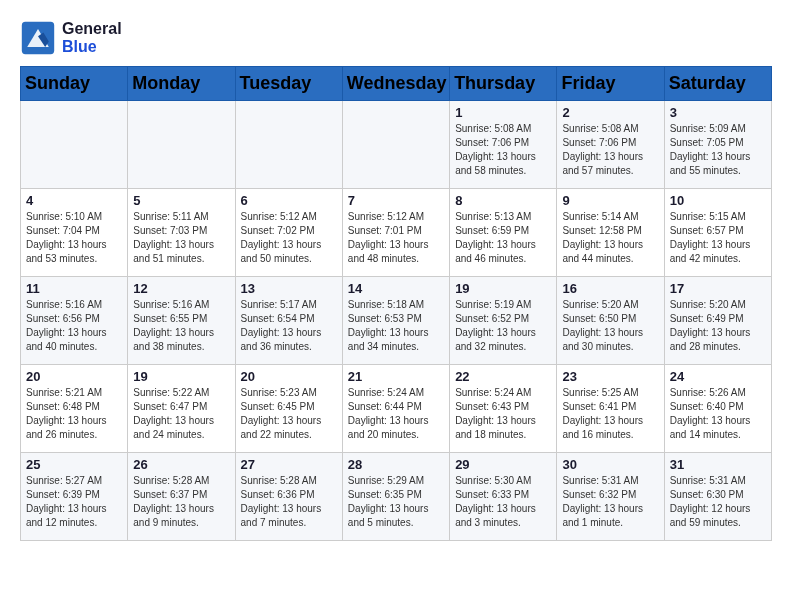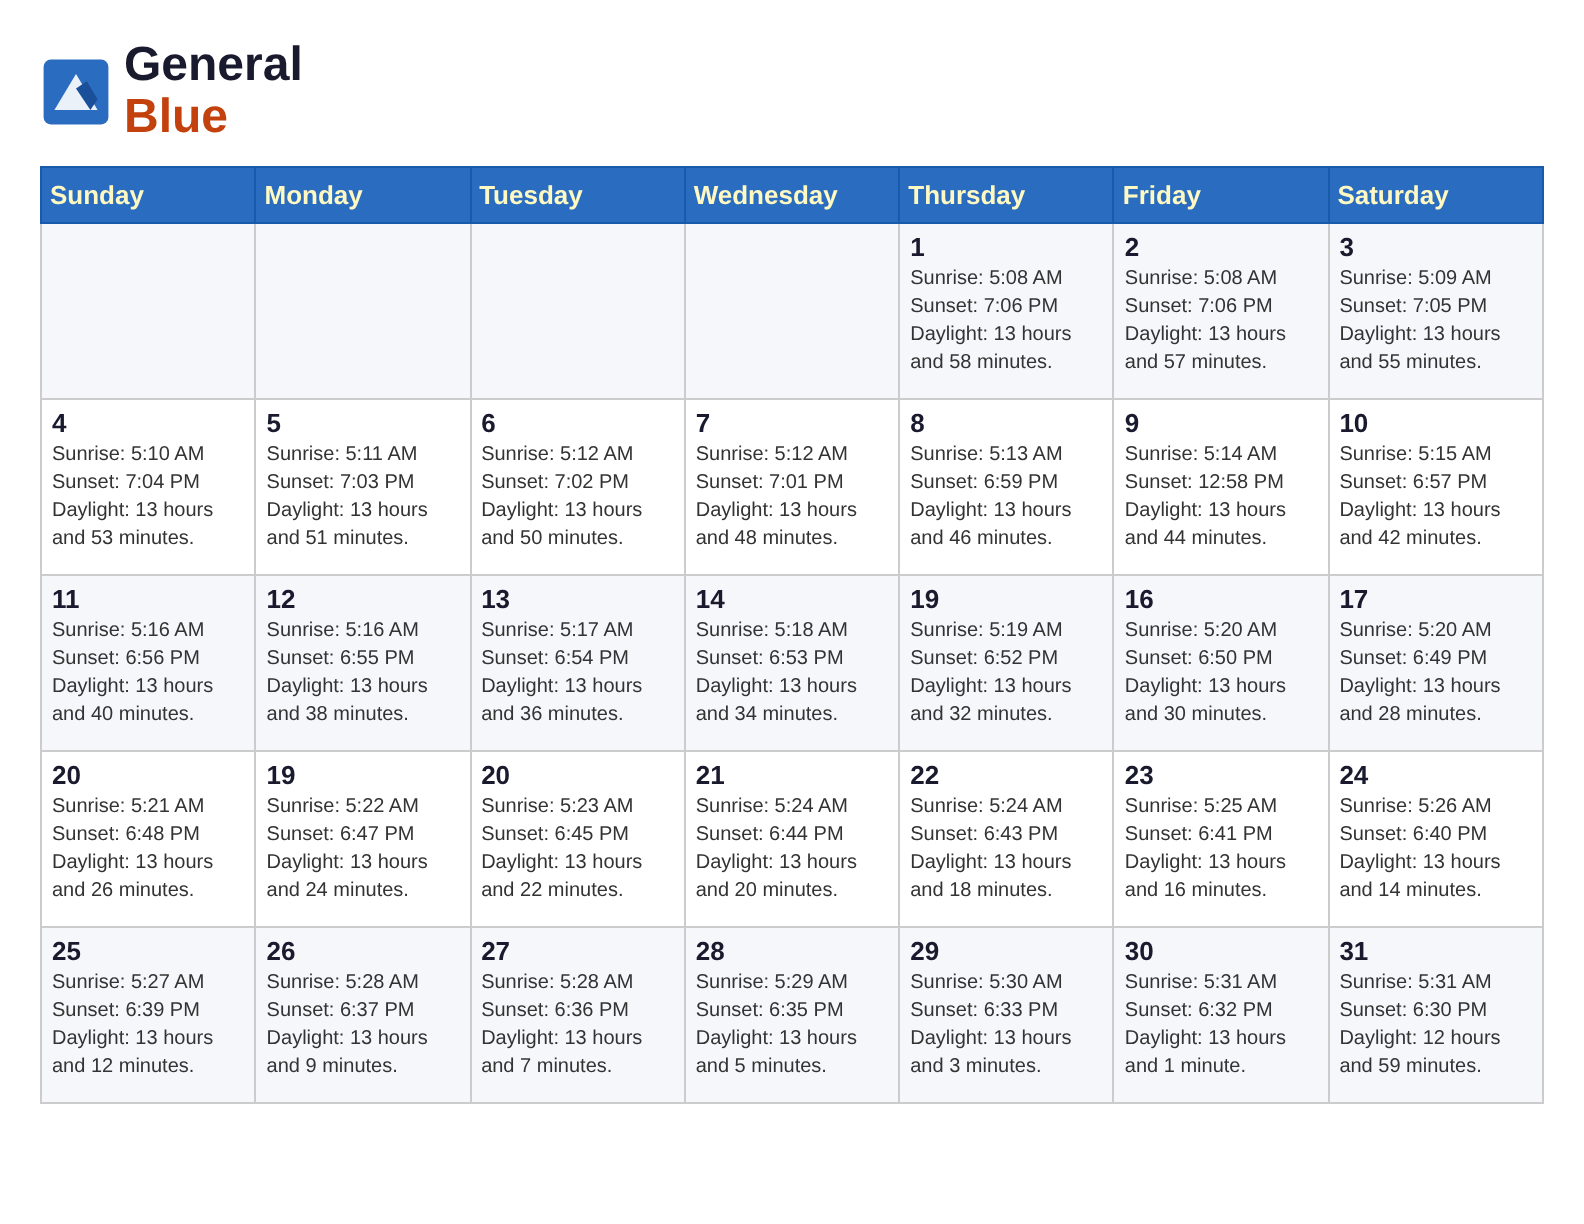"General" .logo-text { font-size: 24px -> 16px }
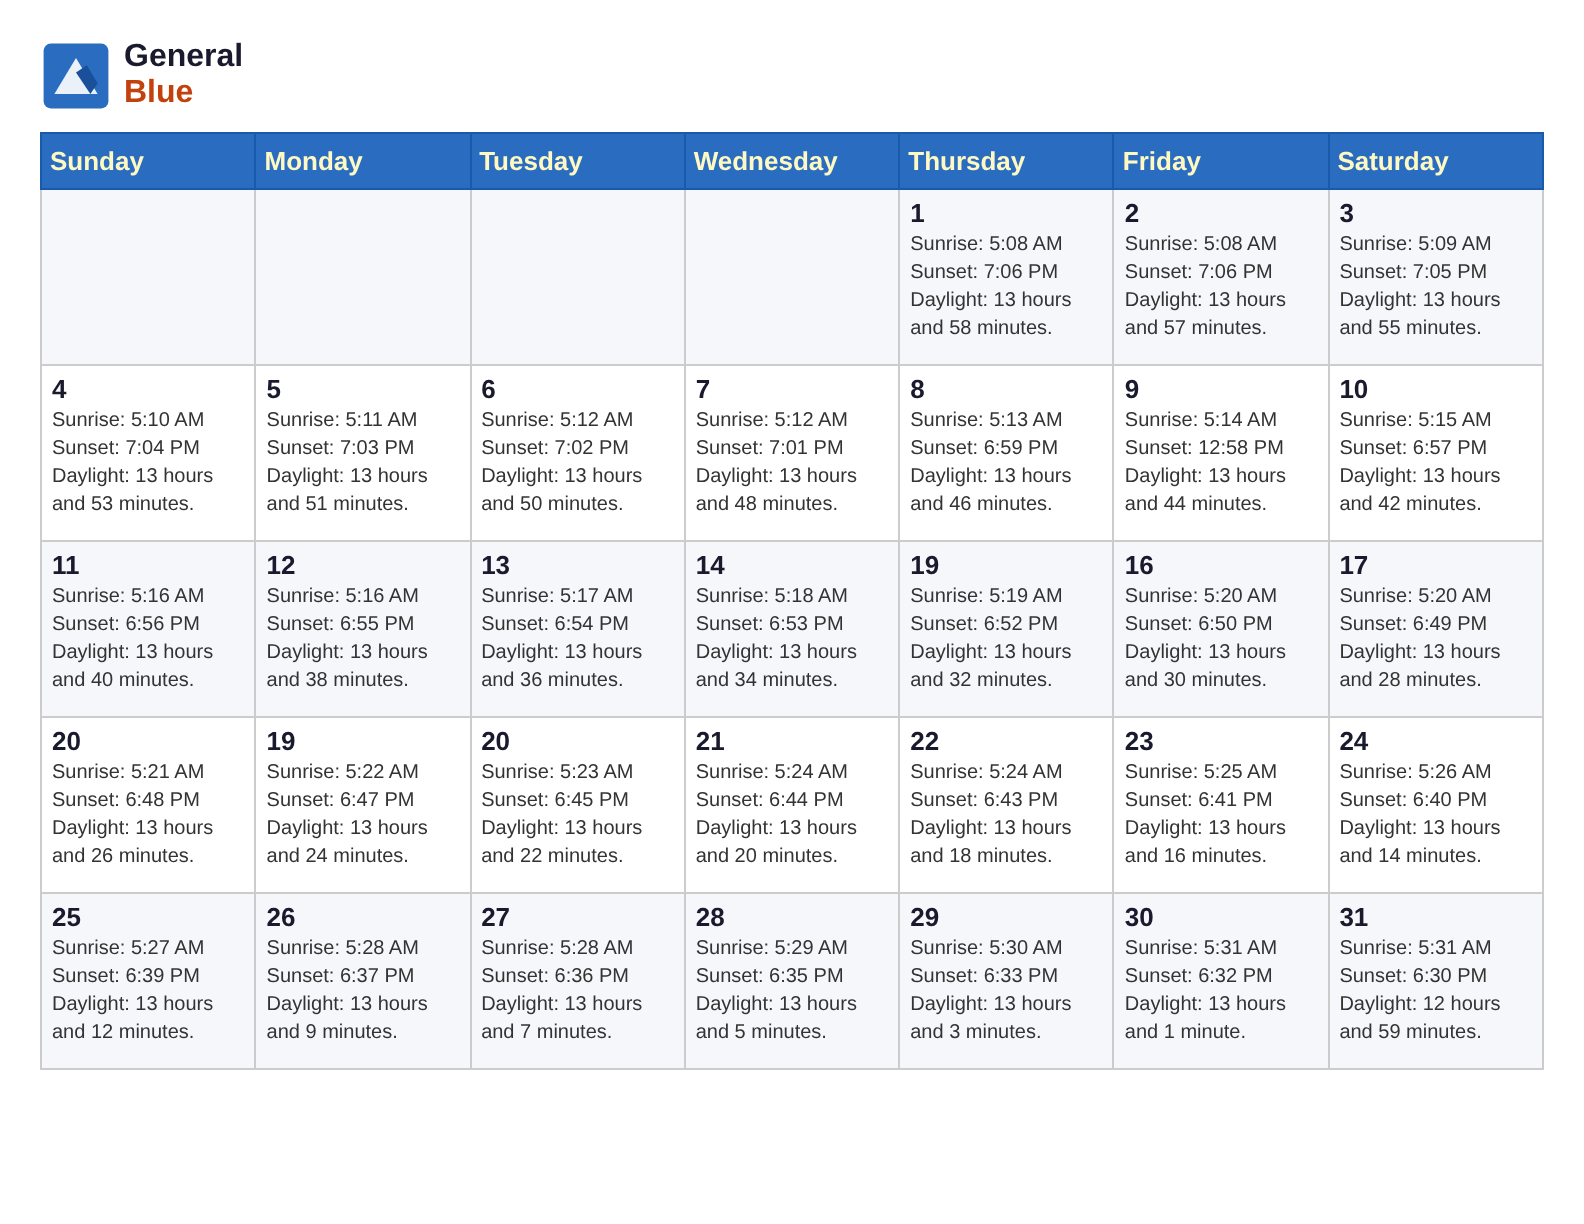"Blue" div { color: #c2410c -> #1d4ed8 }
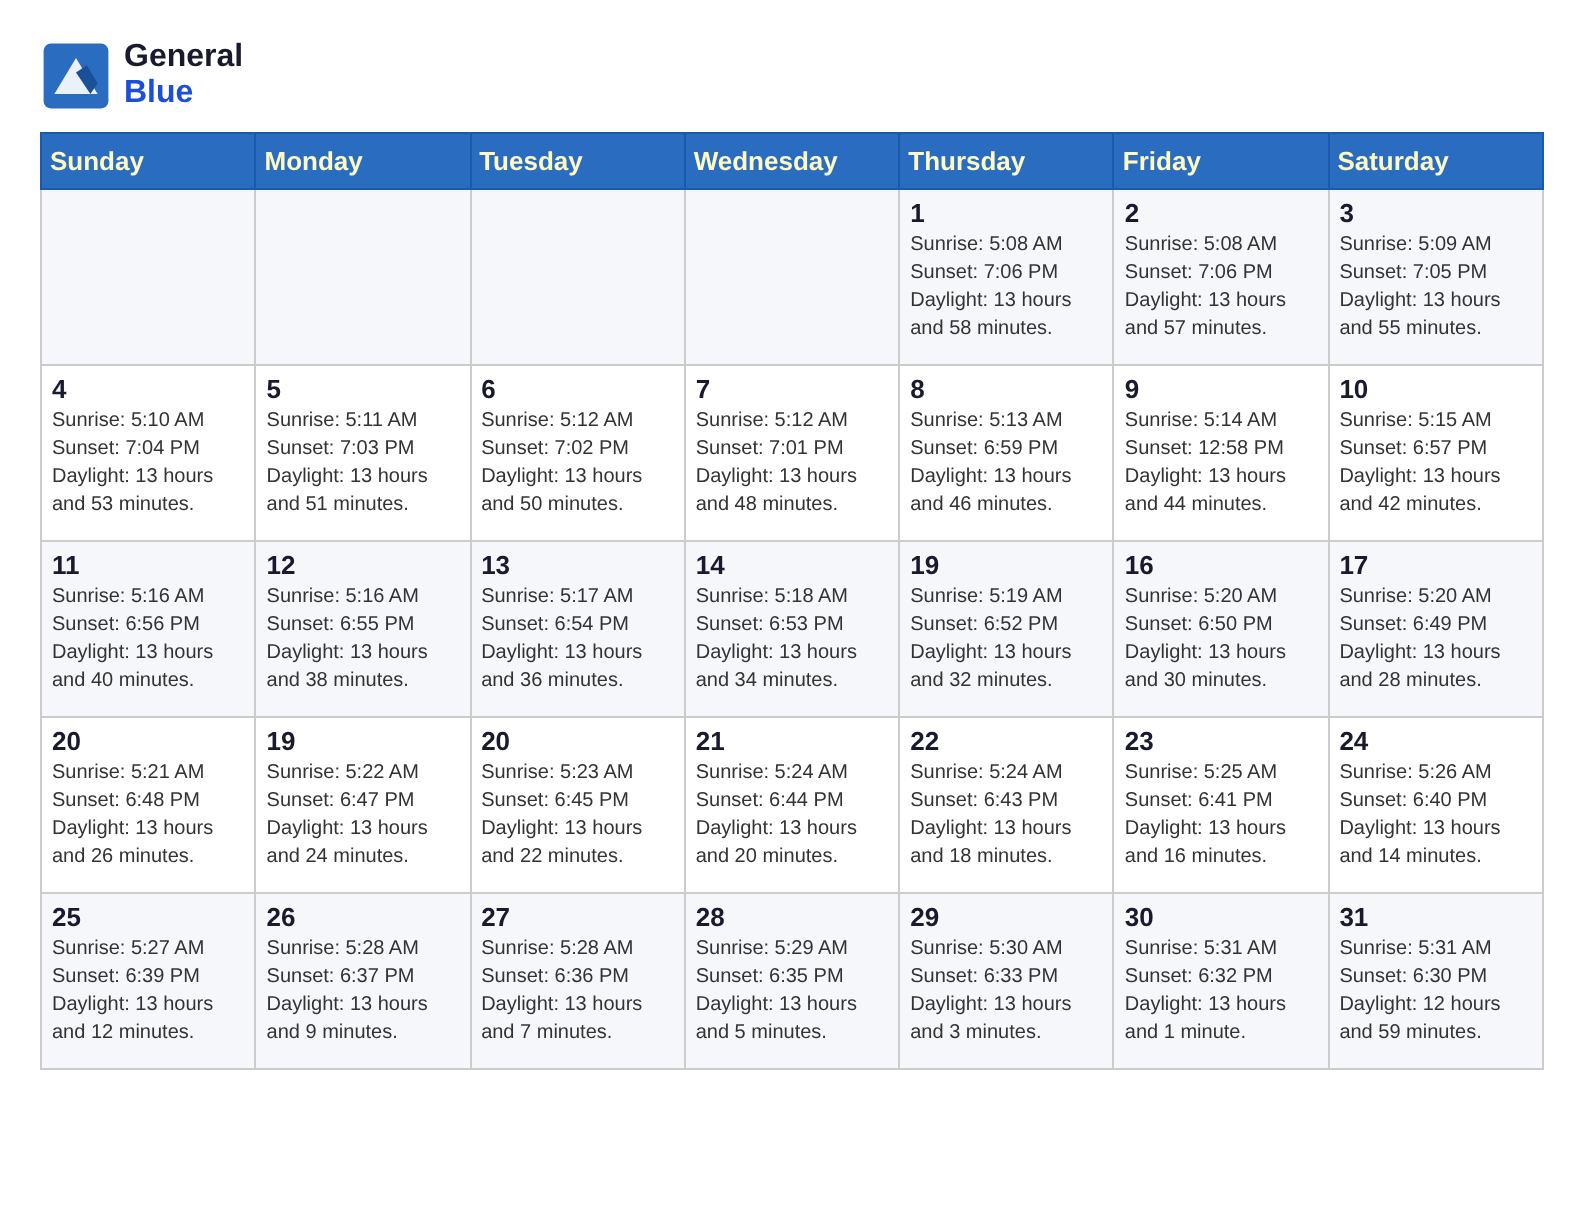"Sunday" thead th { color: #fef9c3 -> #000000; font-size: 13px -> 18px }
